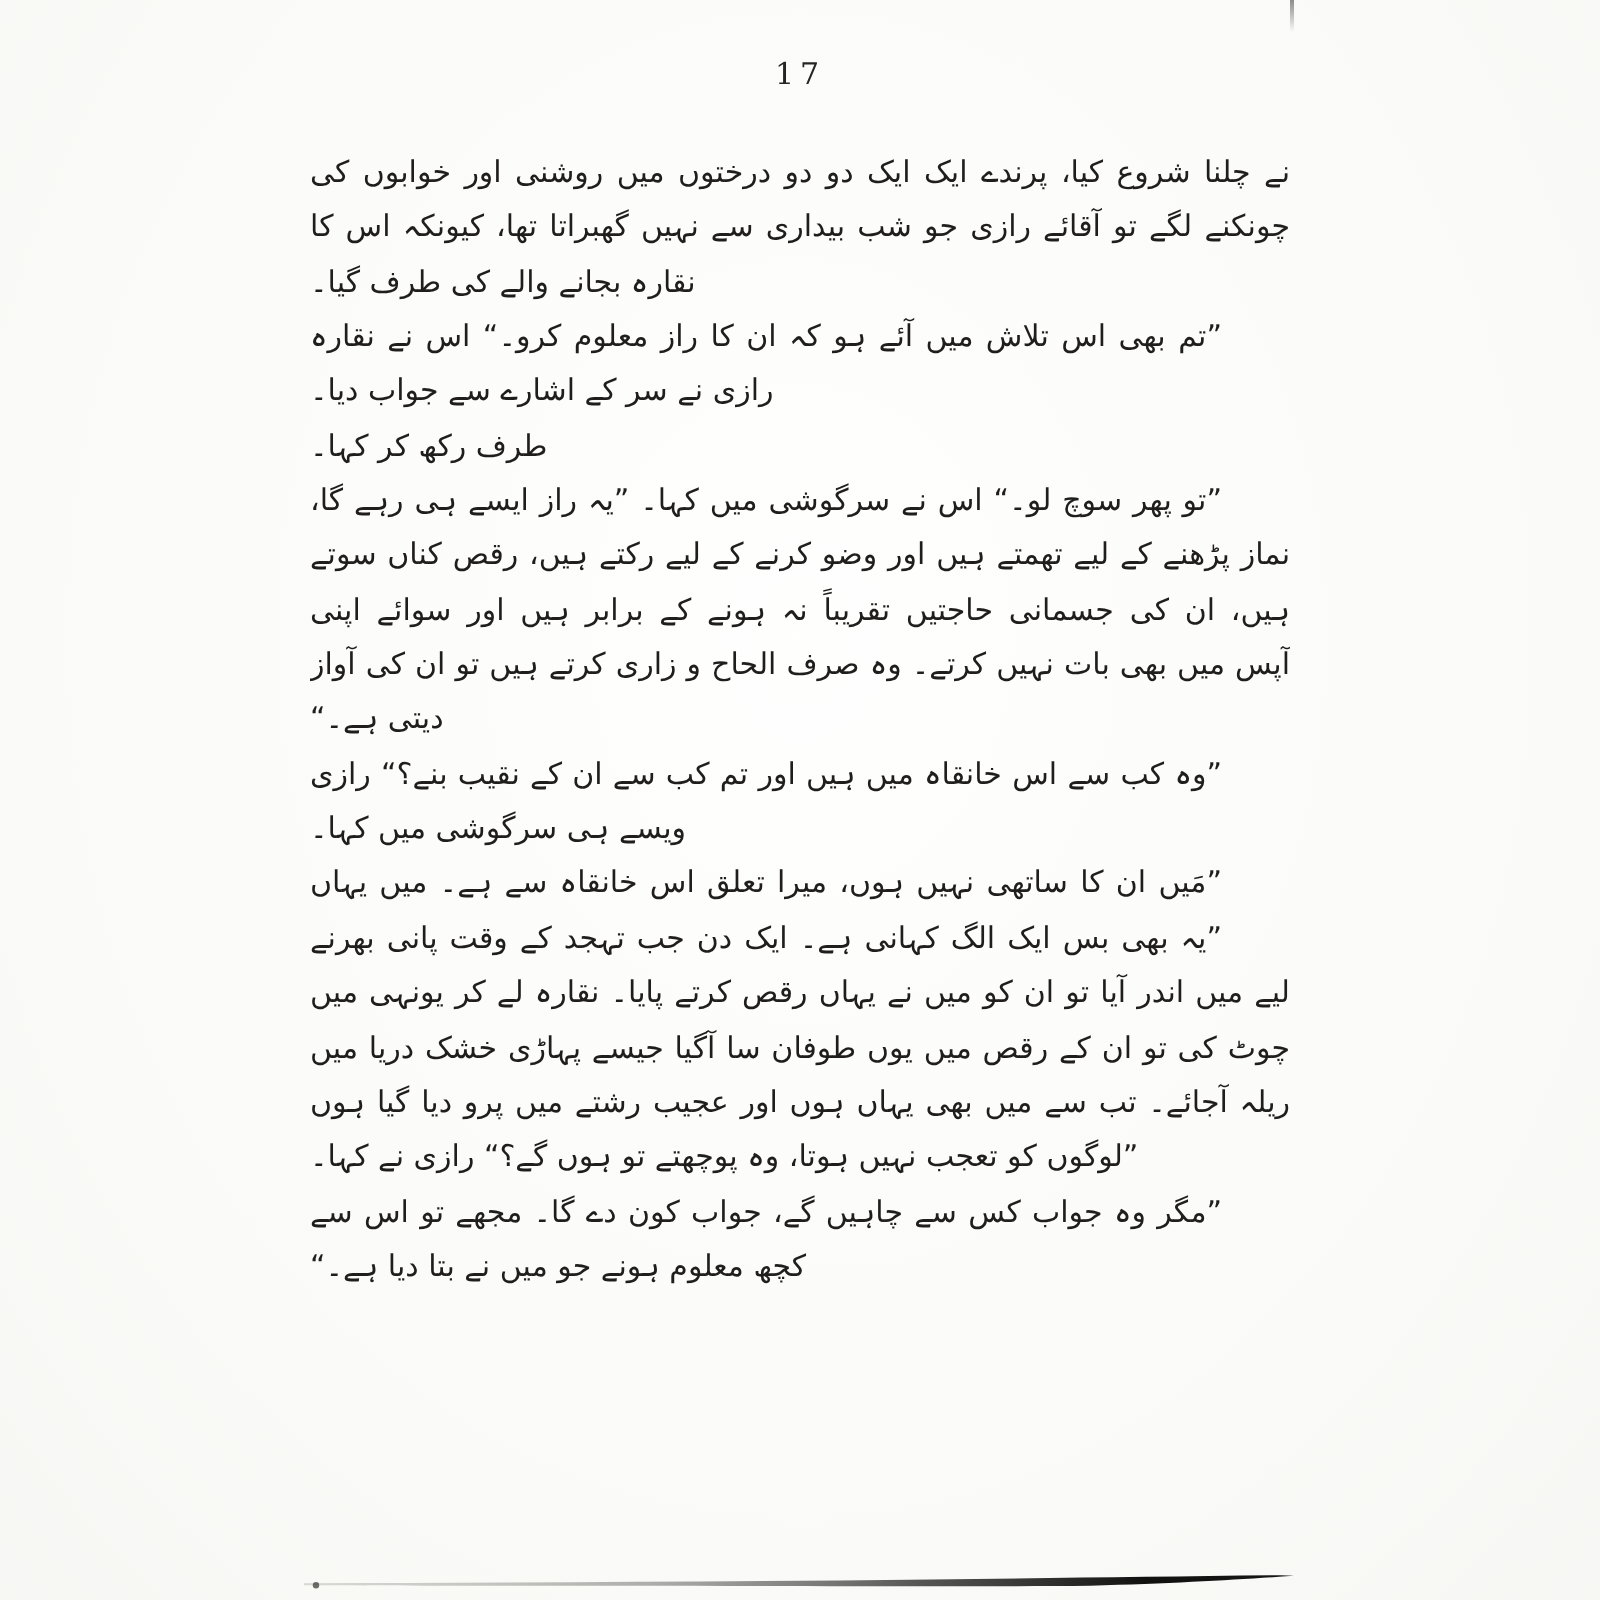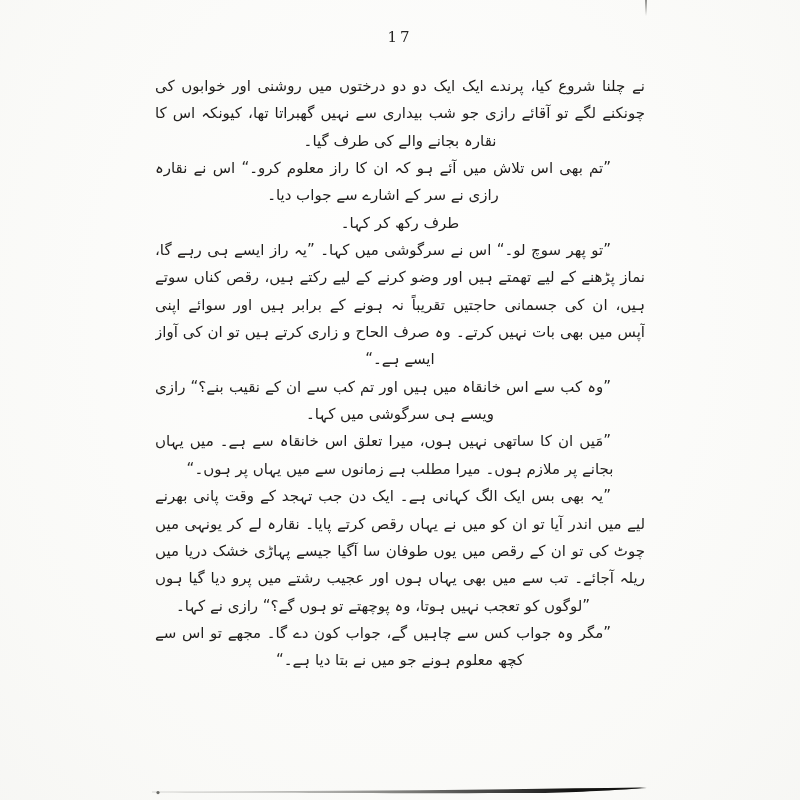"نقارہ بجانے والے کی طرف" .line { text-align: center -> left }
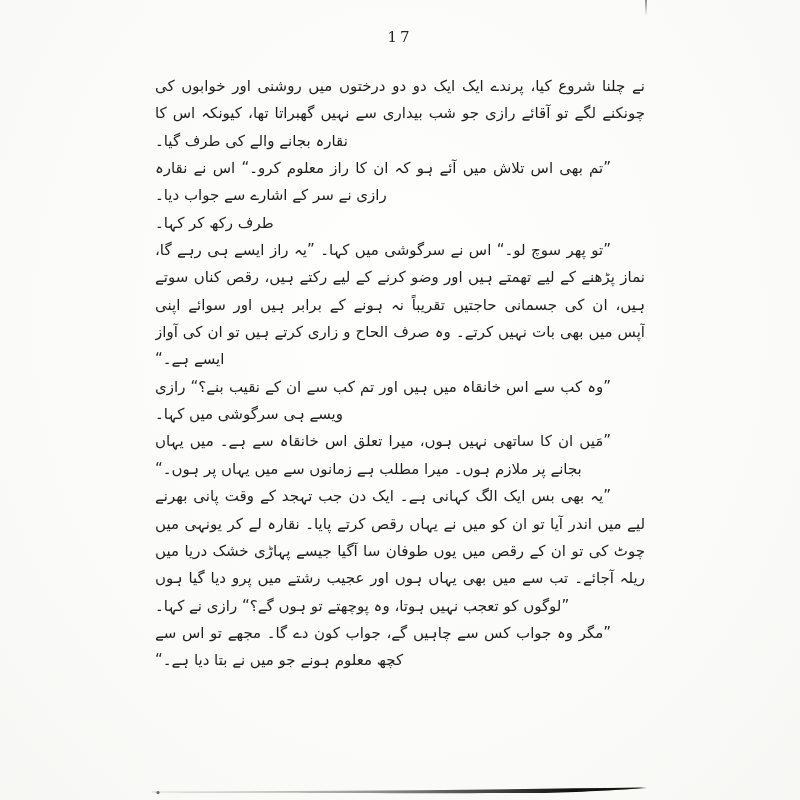"ایسے ہے۔“" div.line { text: ایسے -> دیتی }
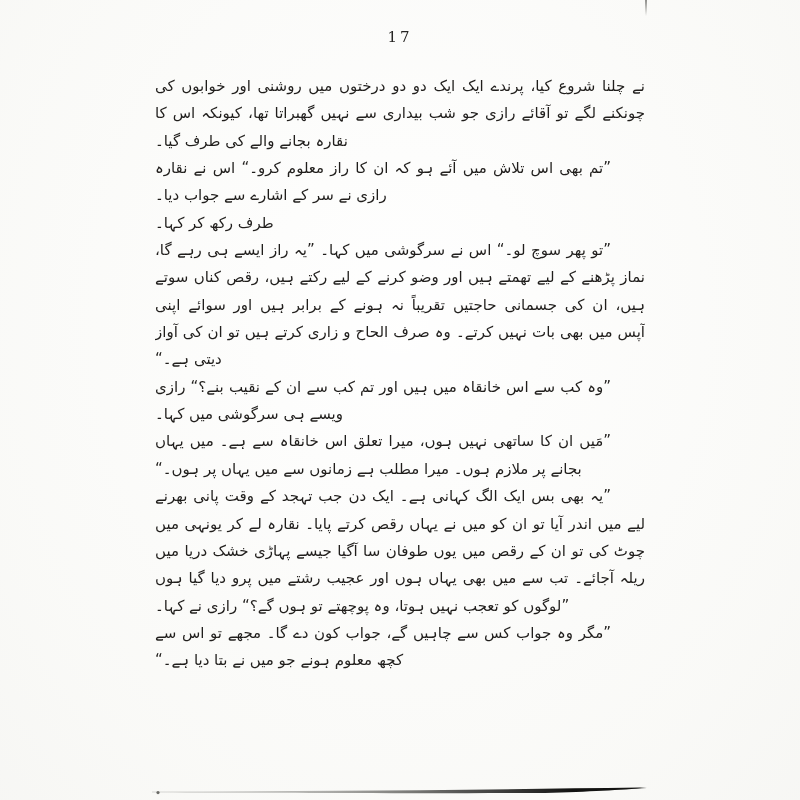"بجانے پر ملازم ہوں۔ میرا" div.line { html: <div>بجانے پر ملازم ہوں۔ میرا مطلب ہے زمانوں سے میں یہاں پر ہوں۔“</div> -> none }
